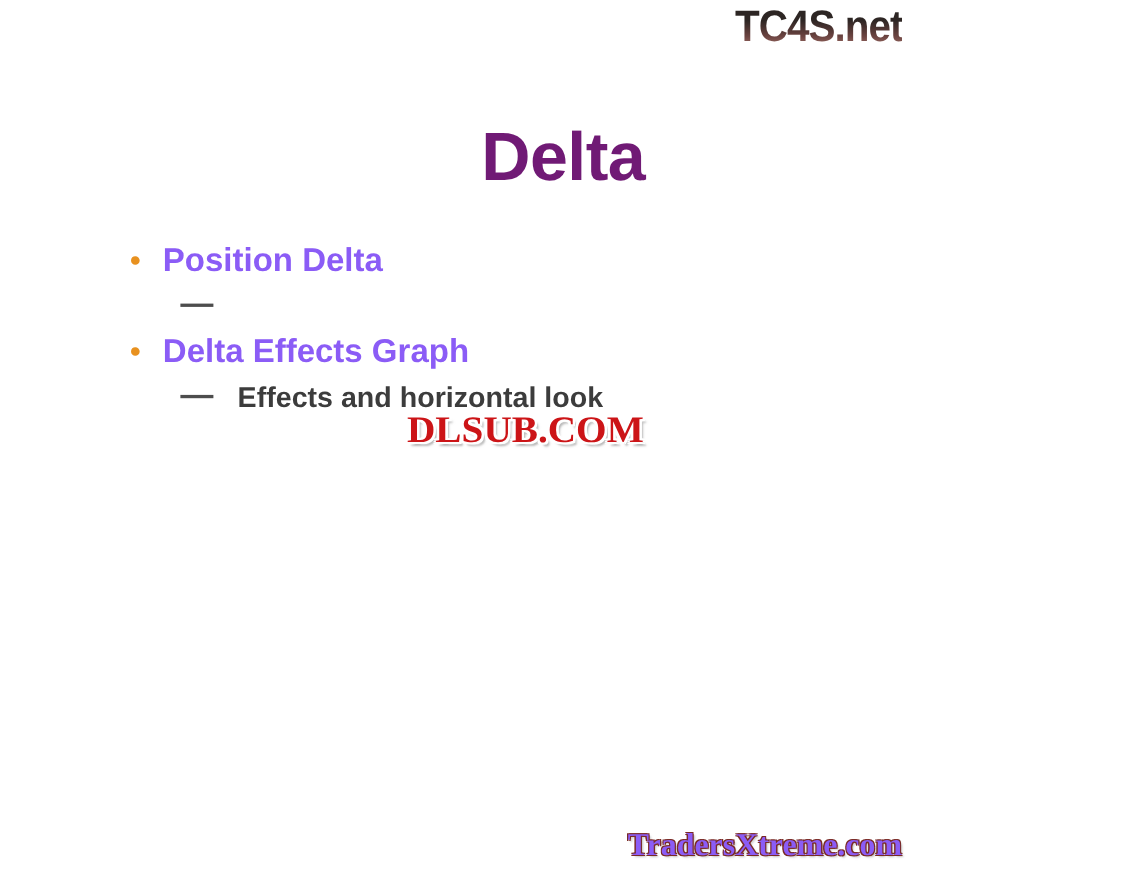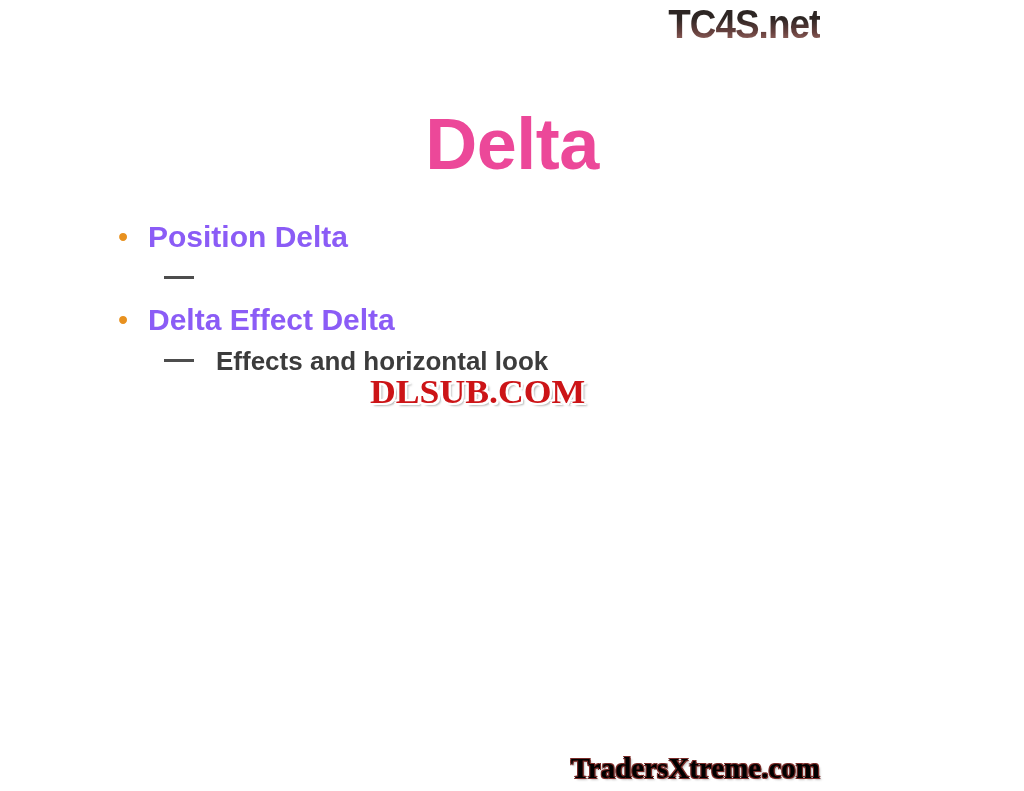"Delta" #title { color: #ec4899 -> #701a75; font-size: 72px -> 62px }
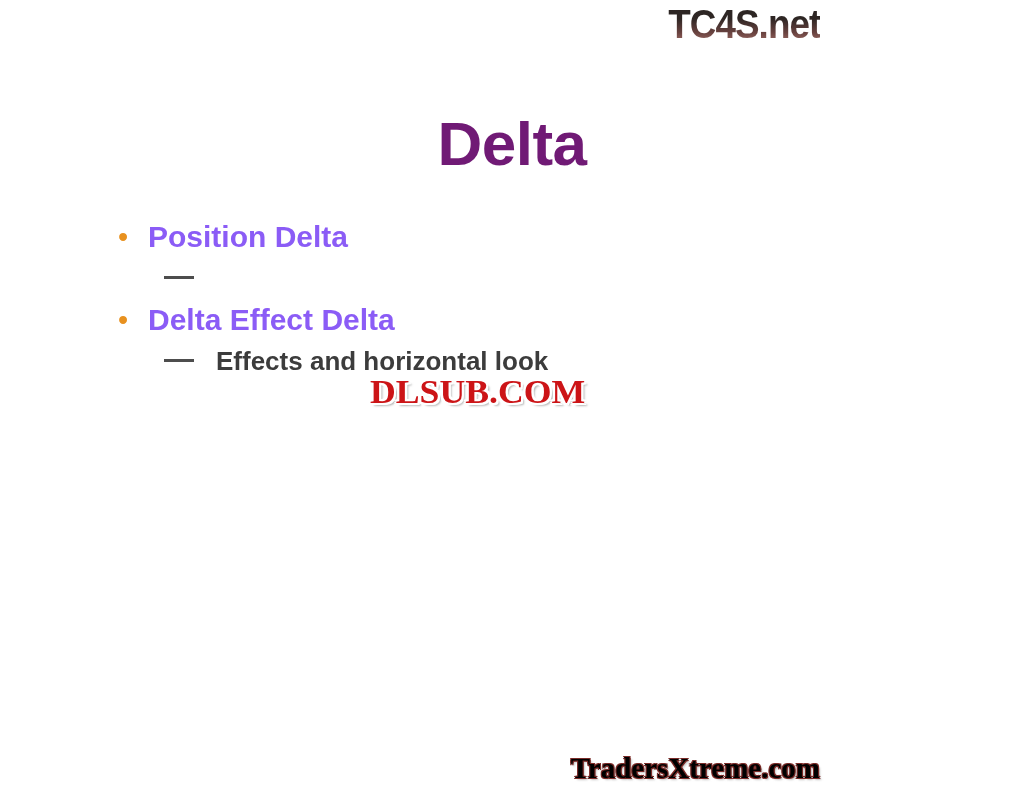"Delta Effect Delta" div.l1-text { text: Effect Delta -> Effects Graph }
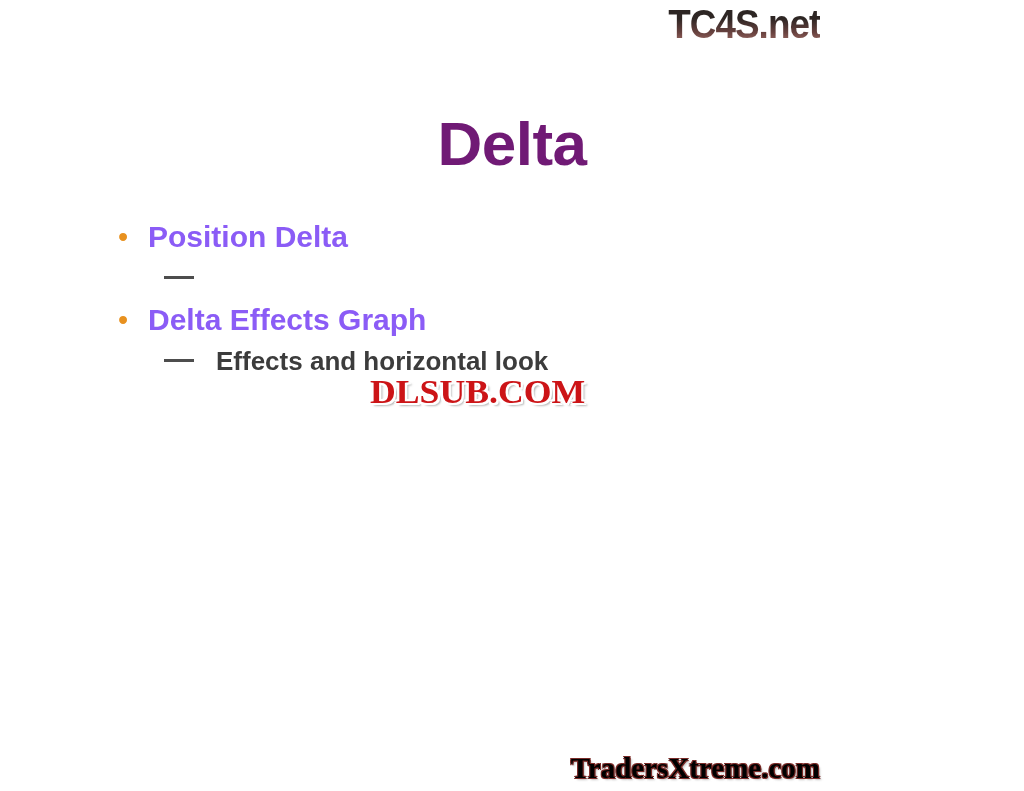"TradersXtreme.com" #footer-watermark { color: #000000 -> #8b5cf6 }
